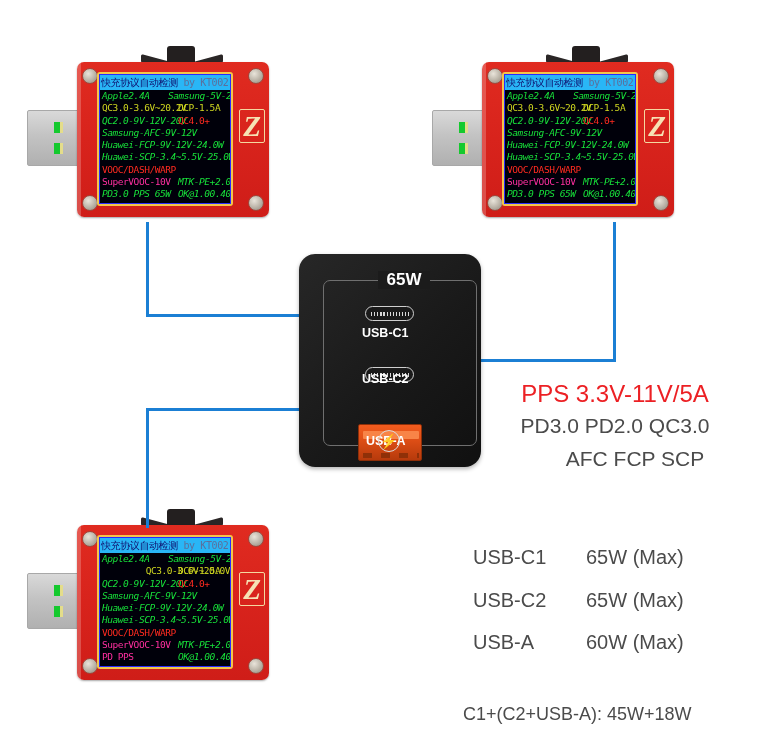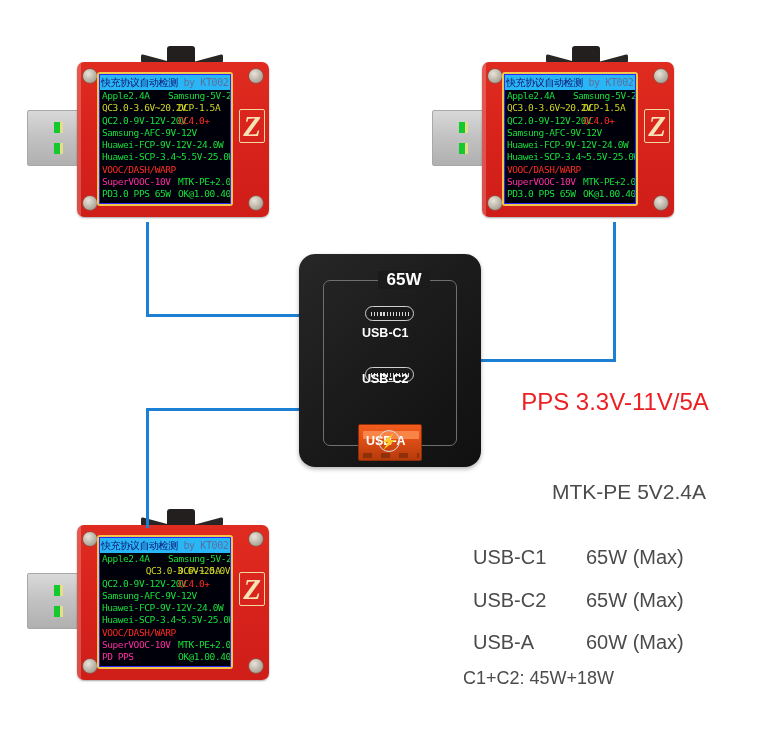"Apple2.4A" .g { font-style: none -> italic }
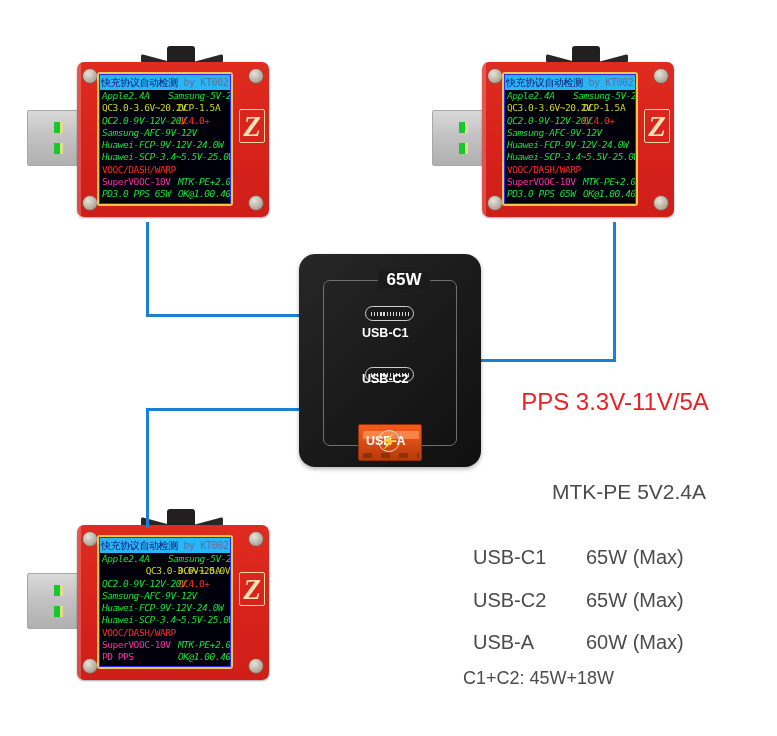"65W" .charger-outline { width: 134px -> 154px }
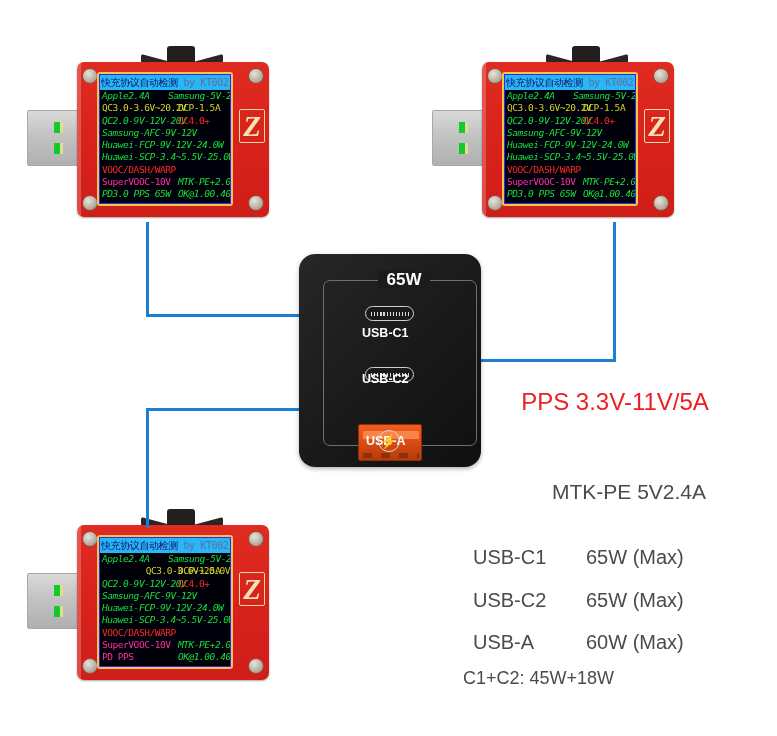"PPS 3.3V-11V/5A" .pps-line { margin-top: 8px -> none }
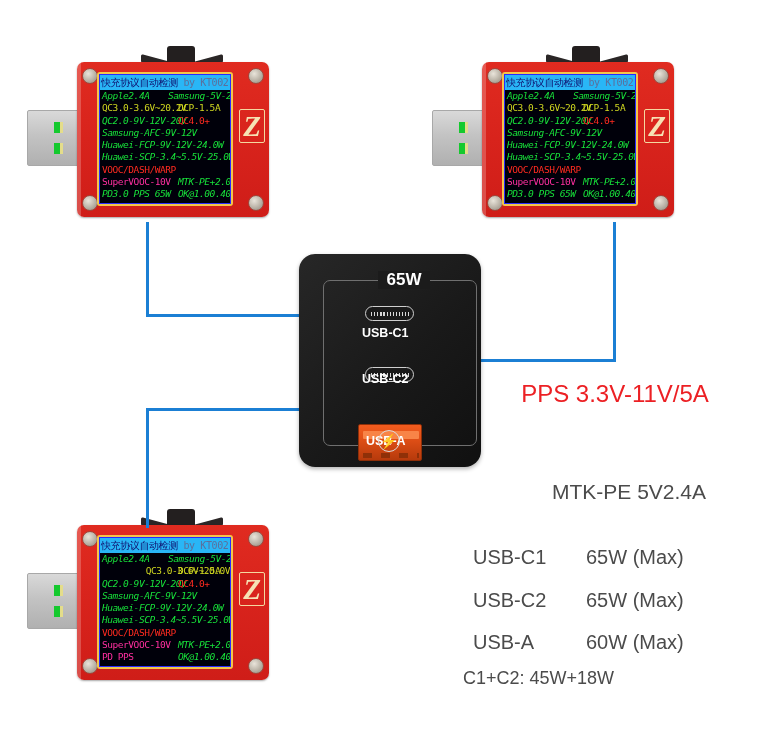"PD3.0 PD2.0 QC3.0" div.proto-line { html: none -> <div>PD3.0 PD2.0 QC3.0</div> }
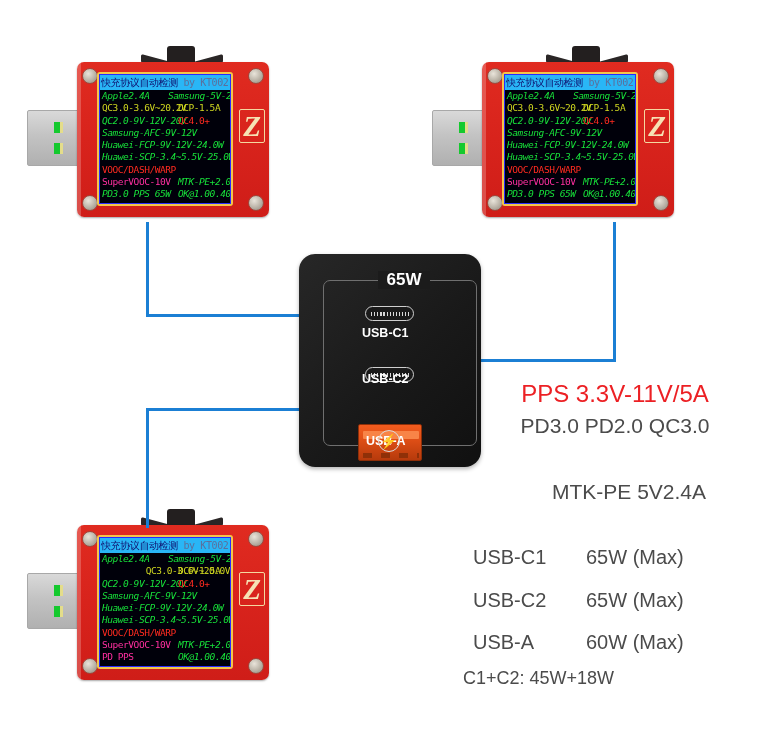"AFC FCP SCP" div.proto-line { html: none -> <div>AFC FCP SCP</div> }
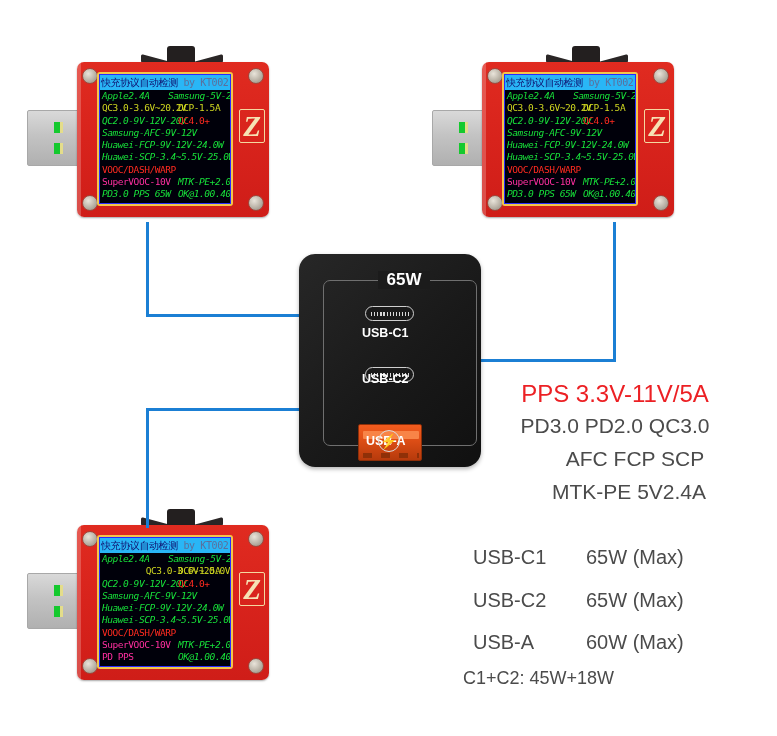"MTK-PE 5V2.4A" div.proto-line { html: <div>MTK-PE 5V2.4A</div> -> none }
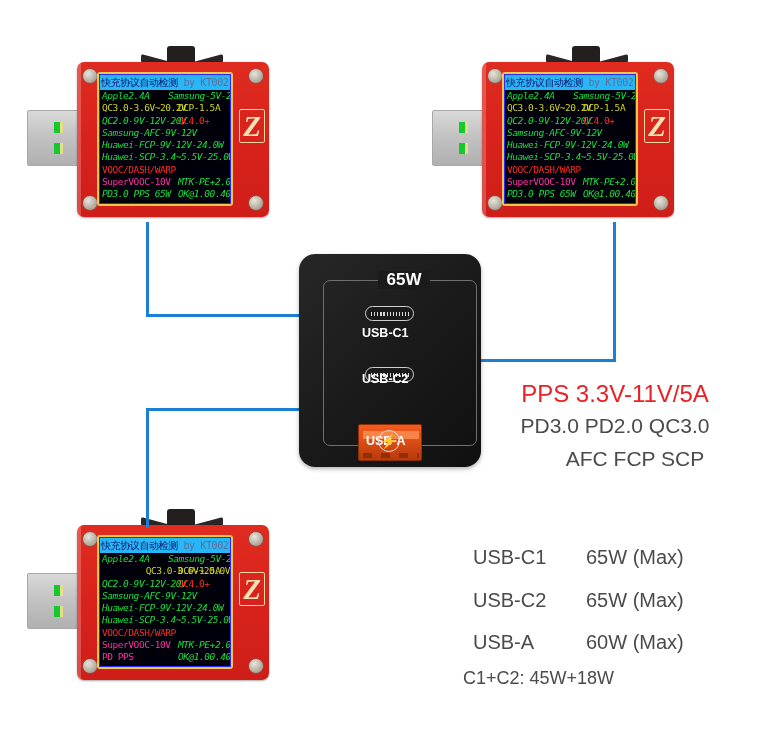"C1+C2: 45W+18W" div.combo { html: <div>C1+C2: 45W+18W</div> -> none }
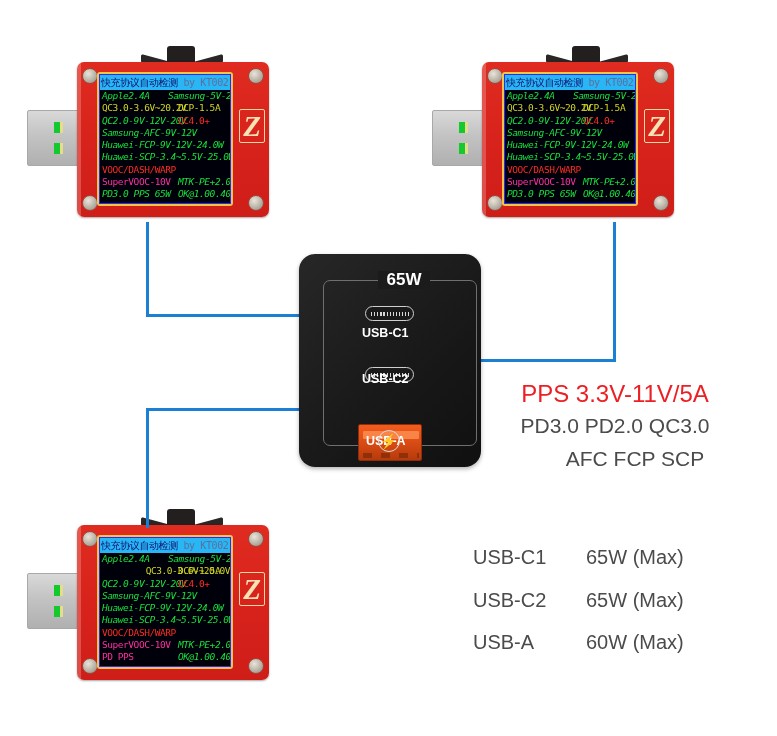"C1+(C2+USB-A): 45W+18W" div.combo { html: none -> <div>C1+(C2+USB-A): 45W+18W</div> }
